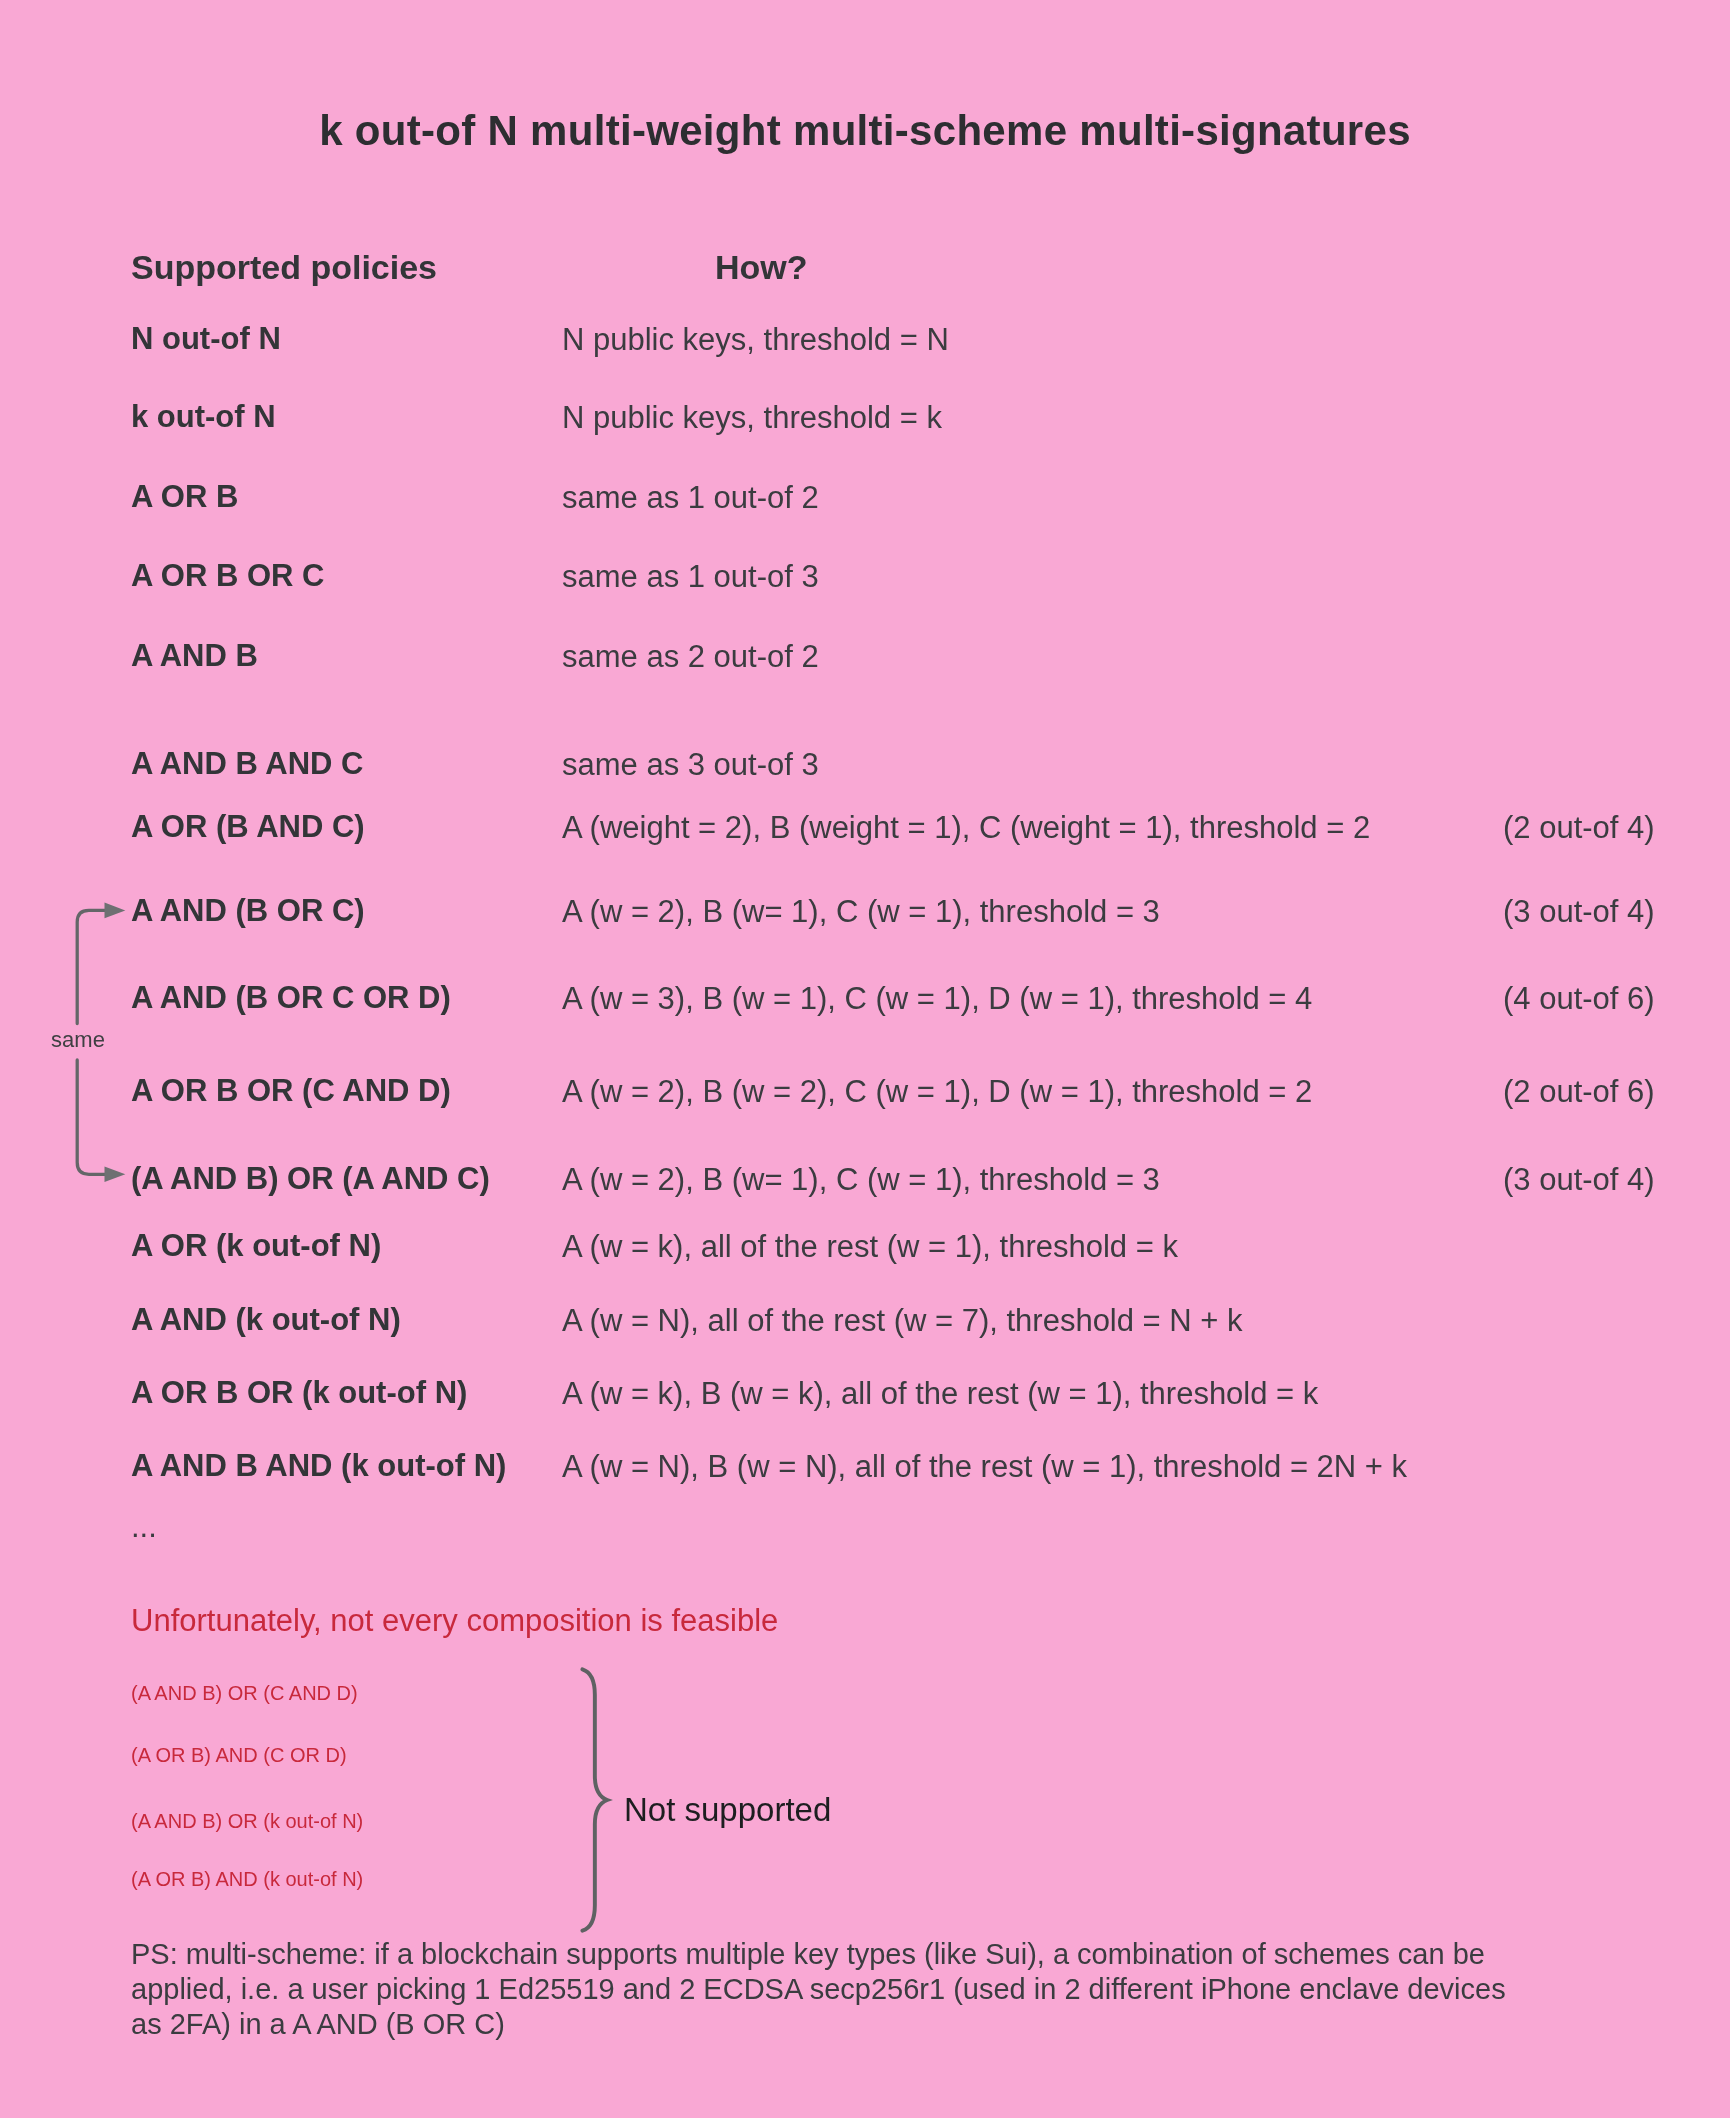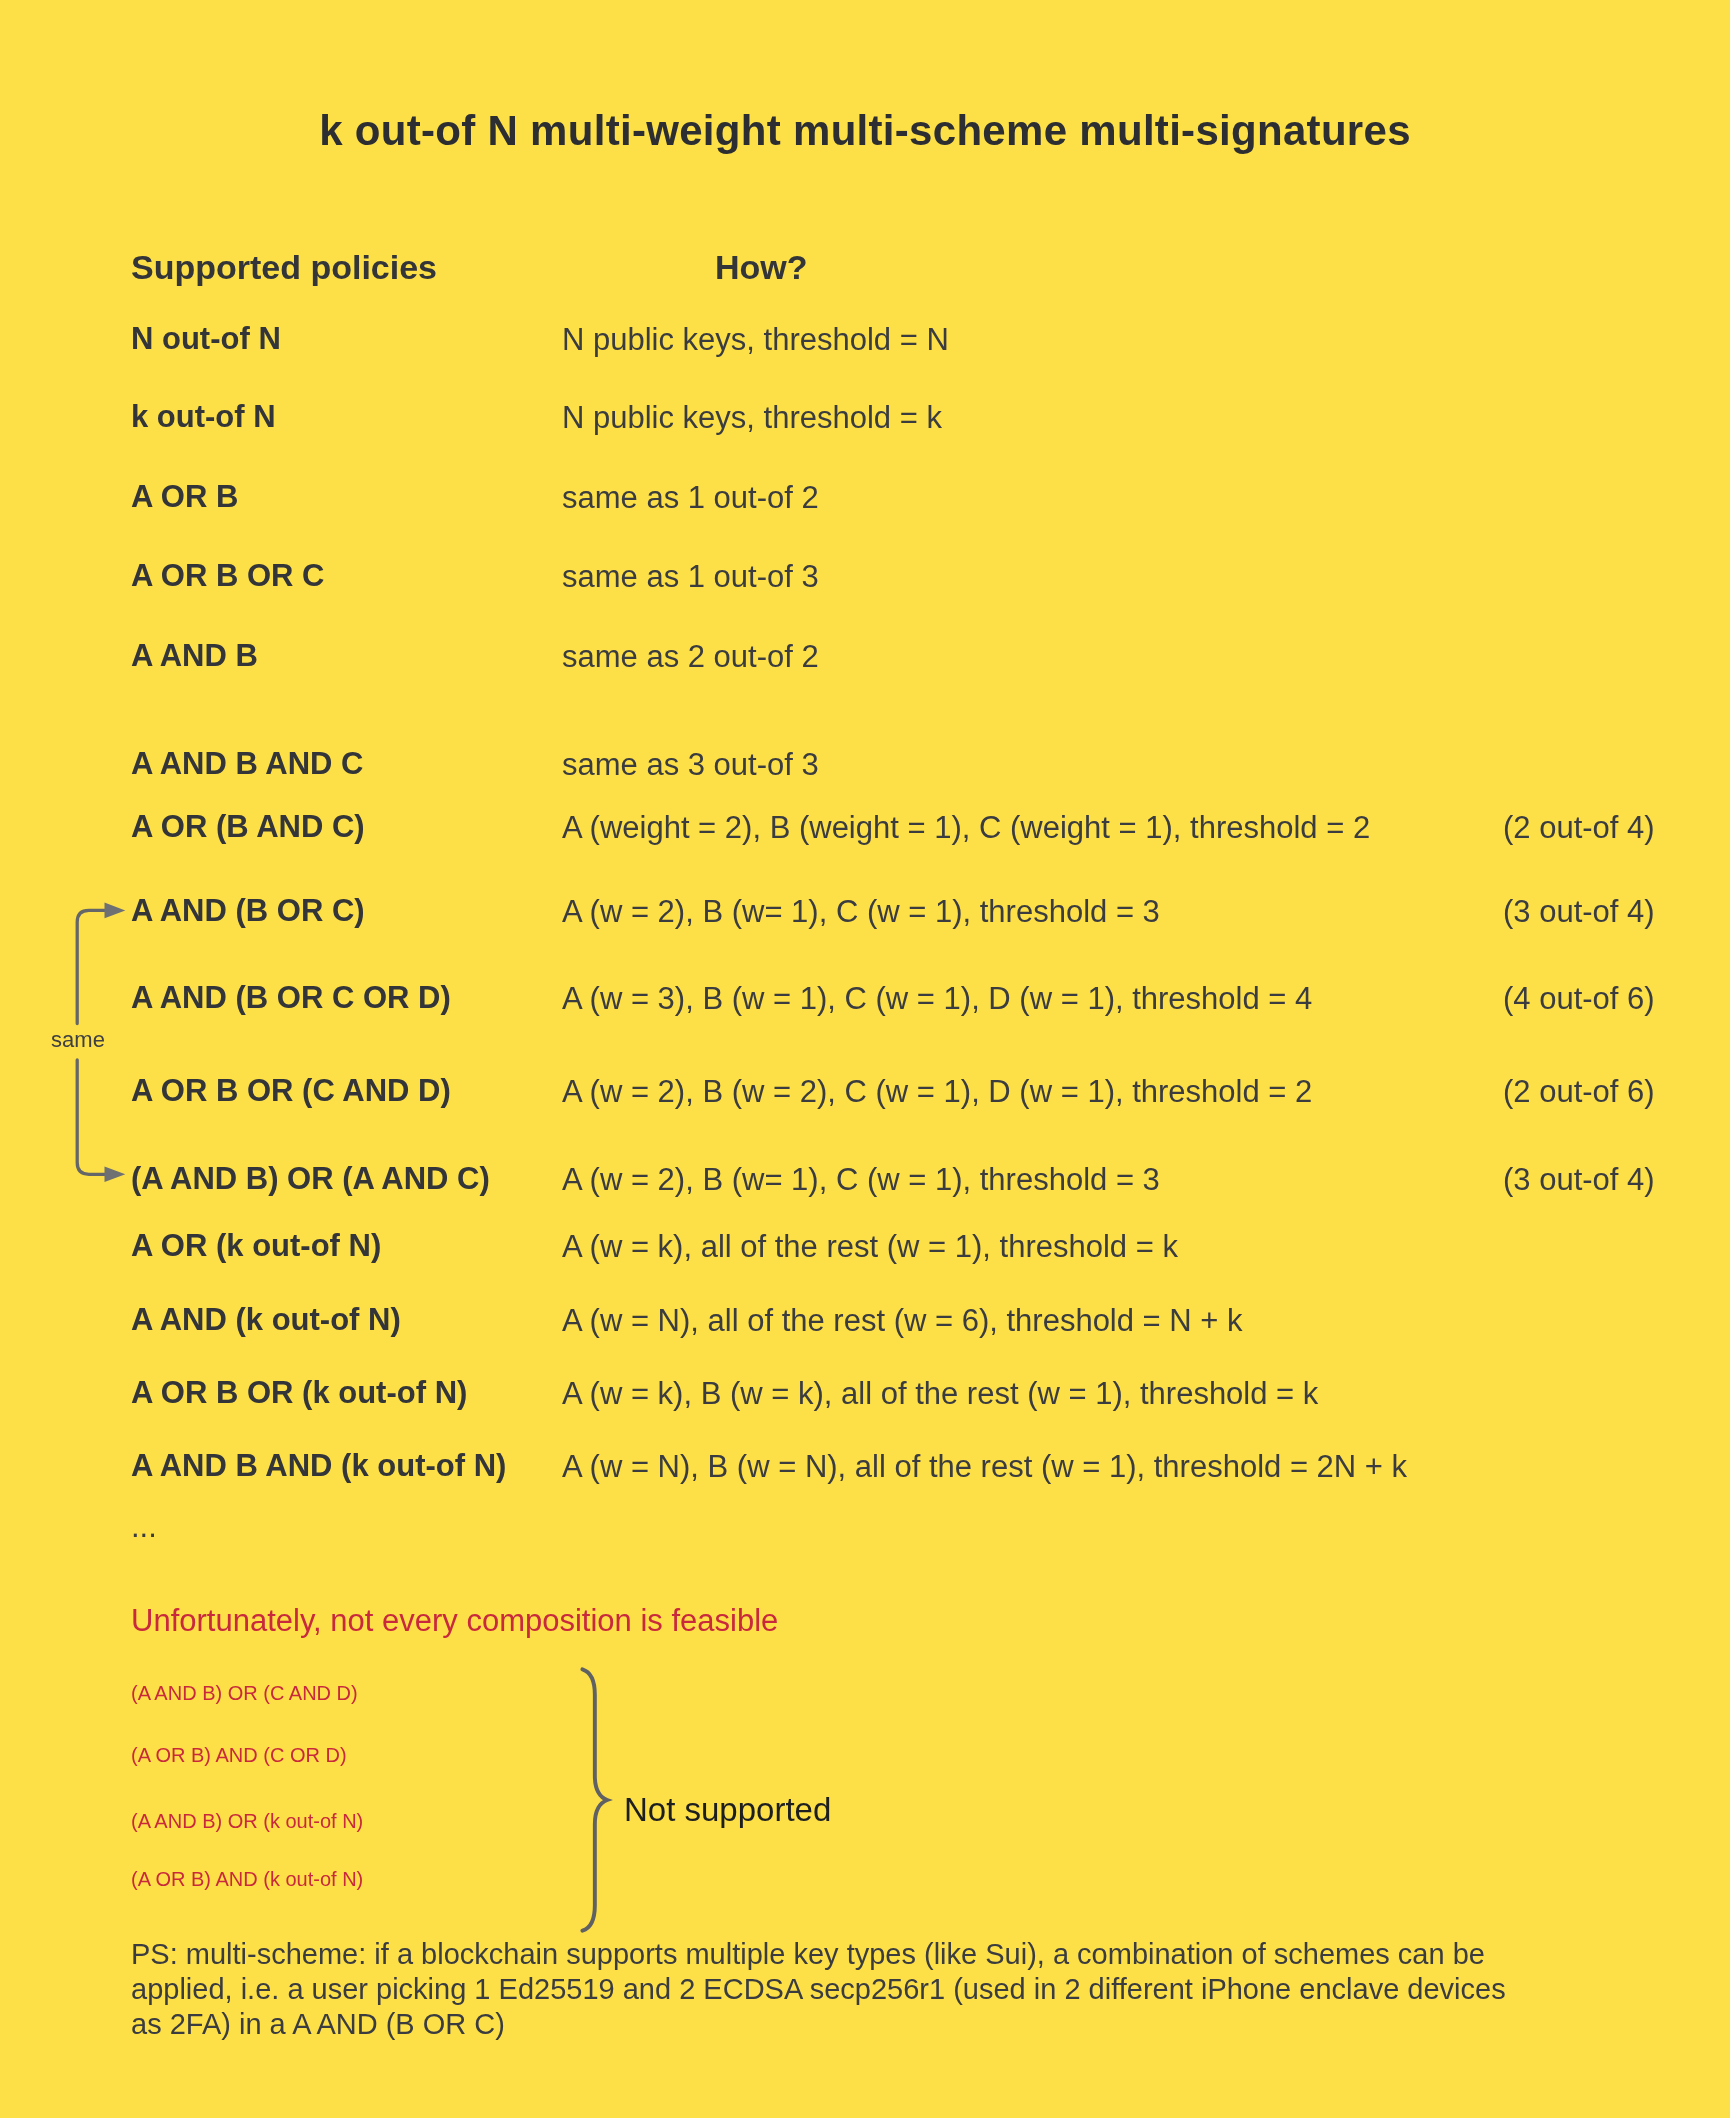"k out-of N multi-weight multi-scheme" #canvas { background: #fde047 -> #f9a8d4 }
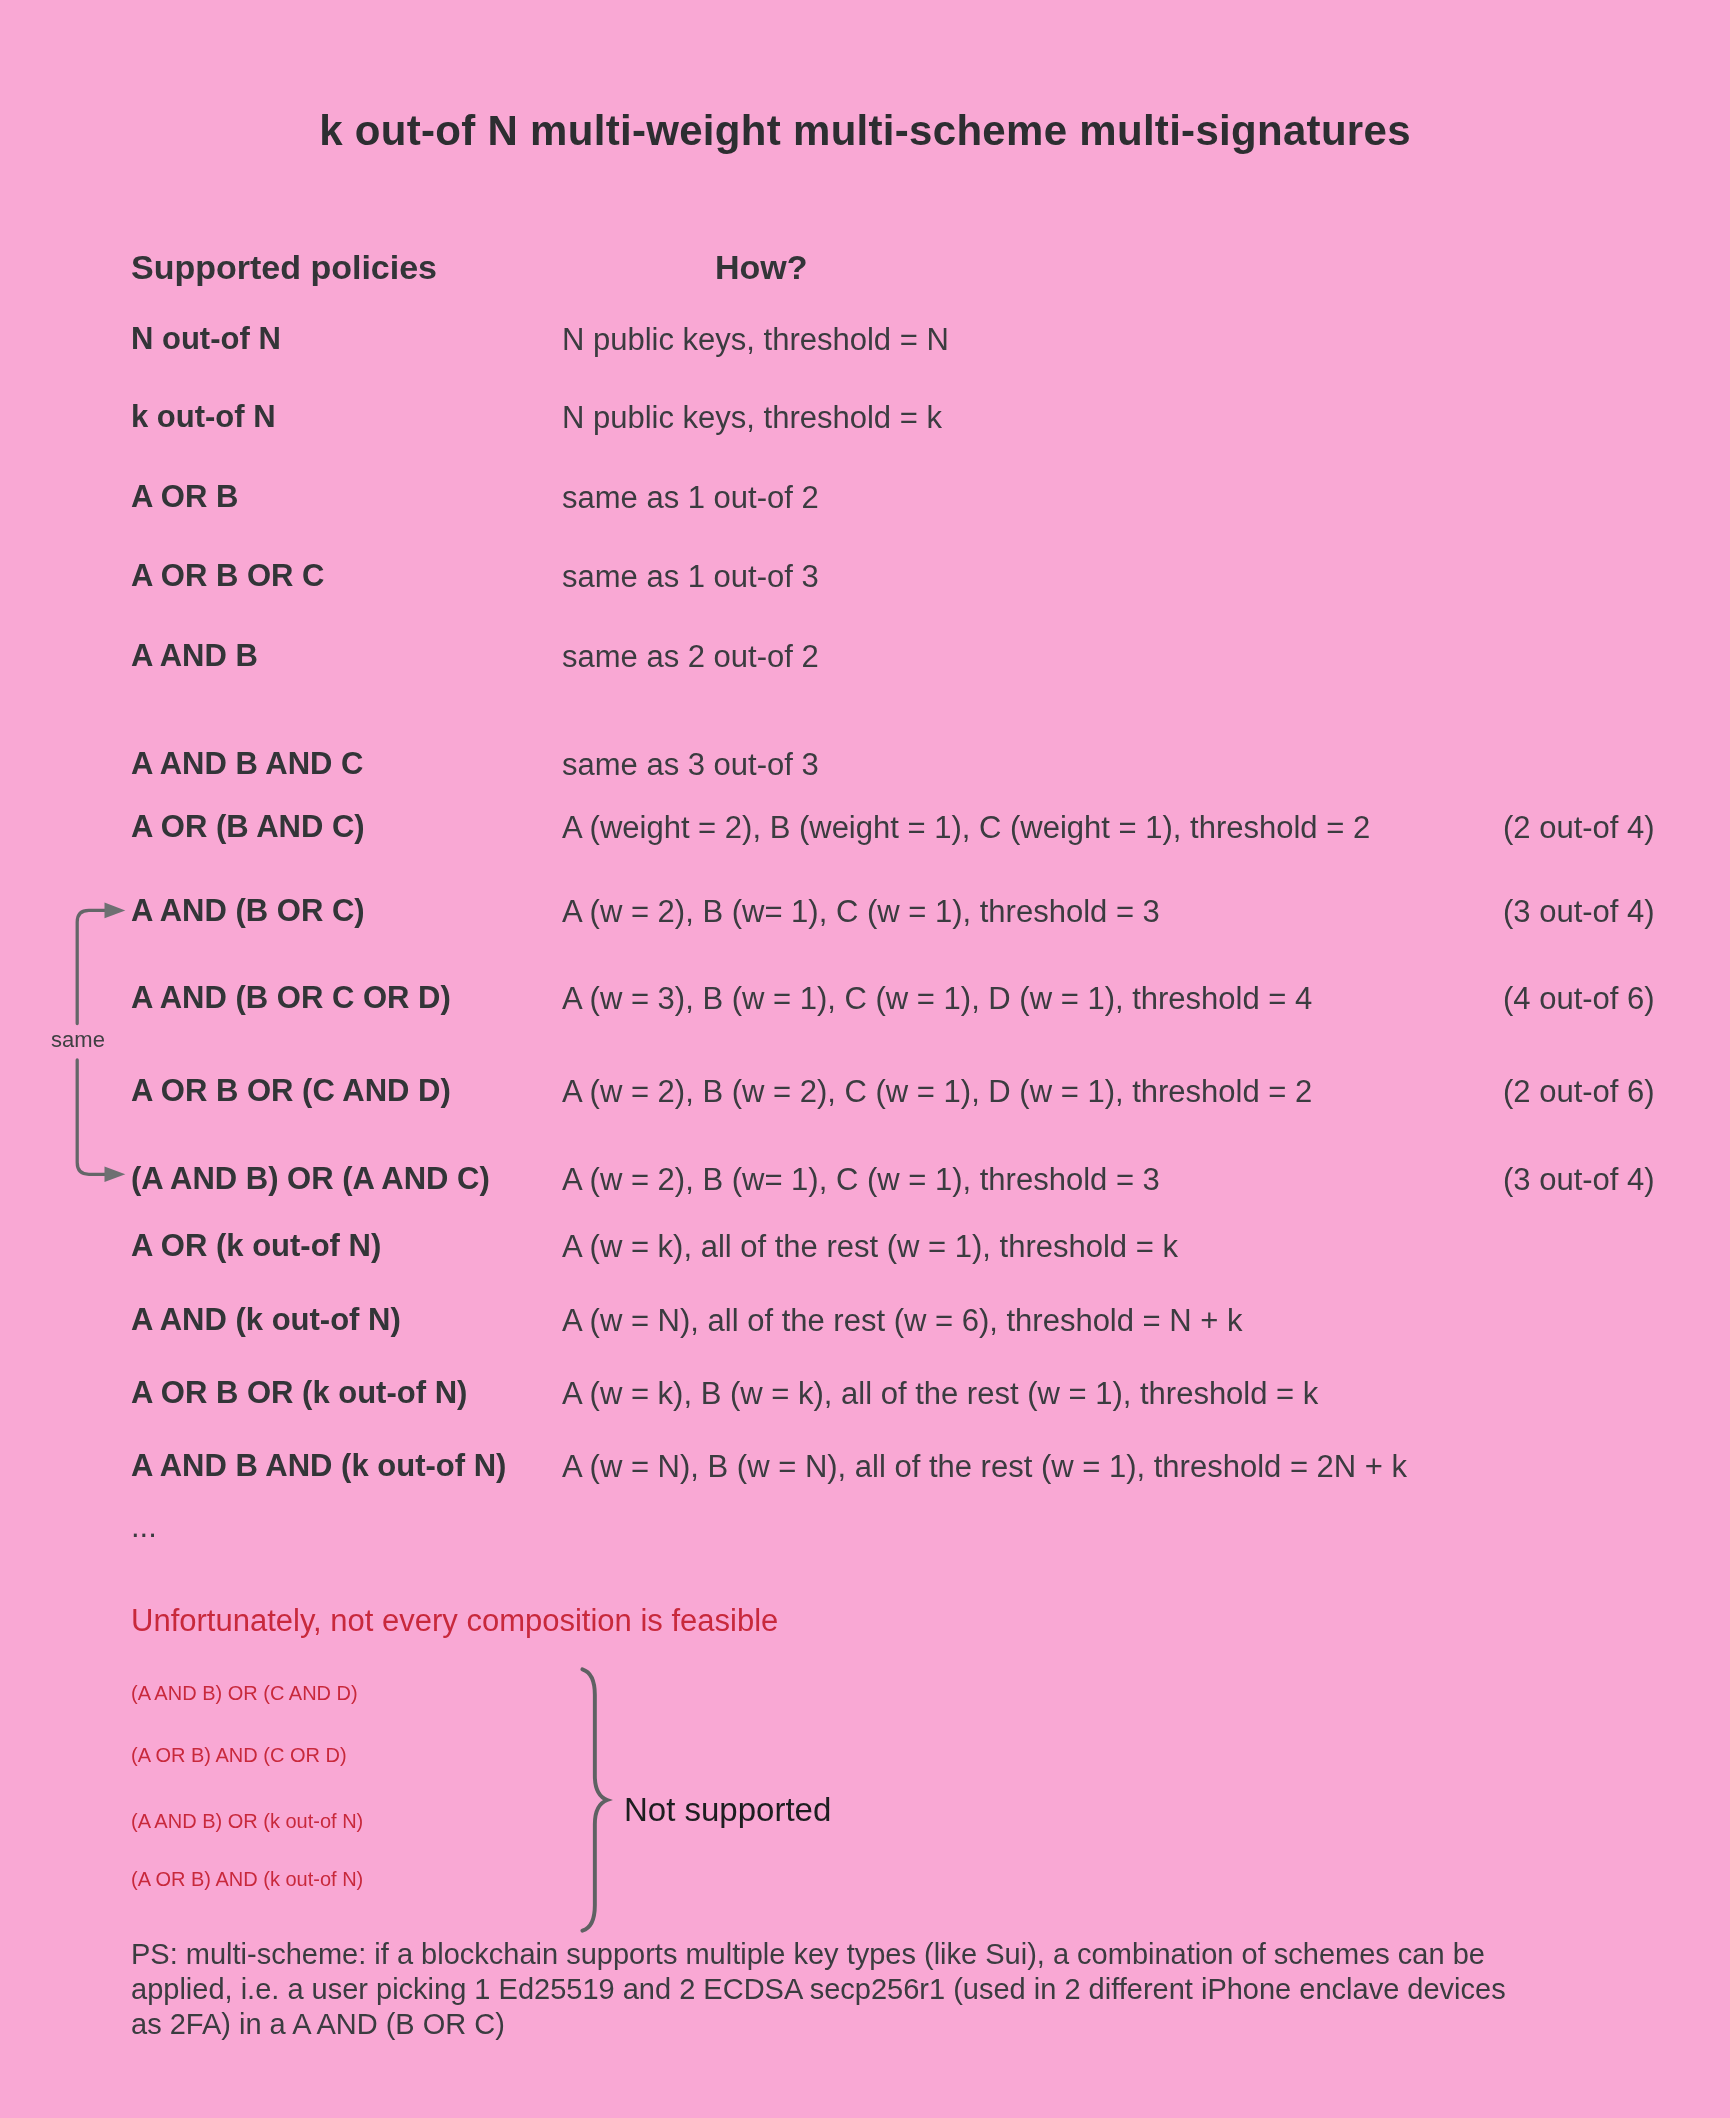"A (w = N), all" span.how { text: 6 -> 7 }
